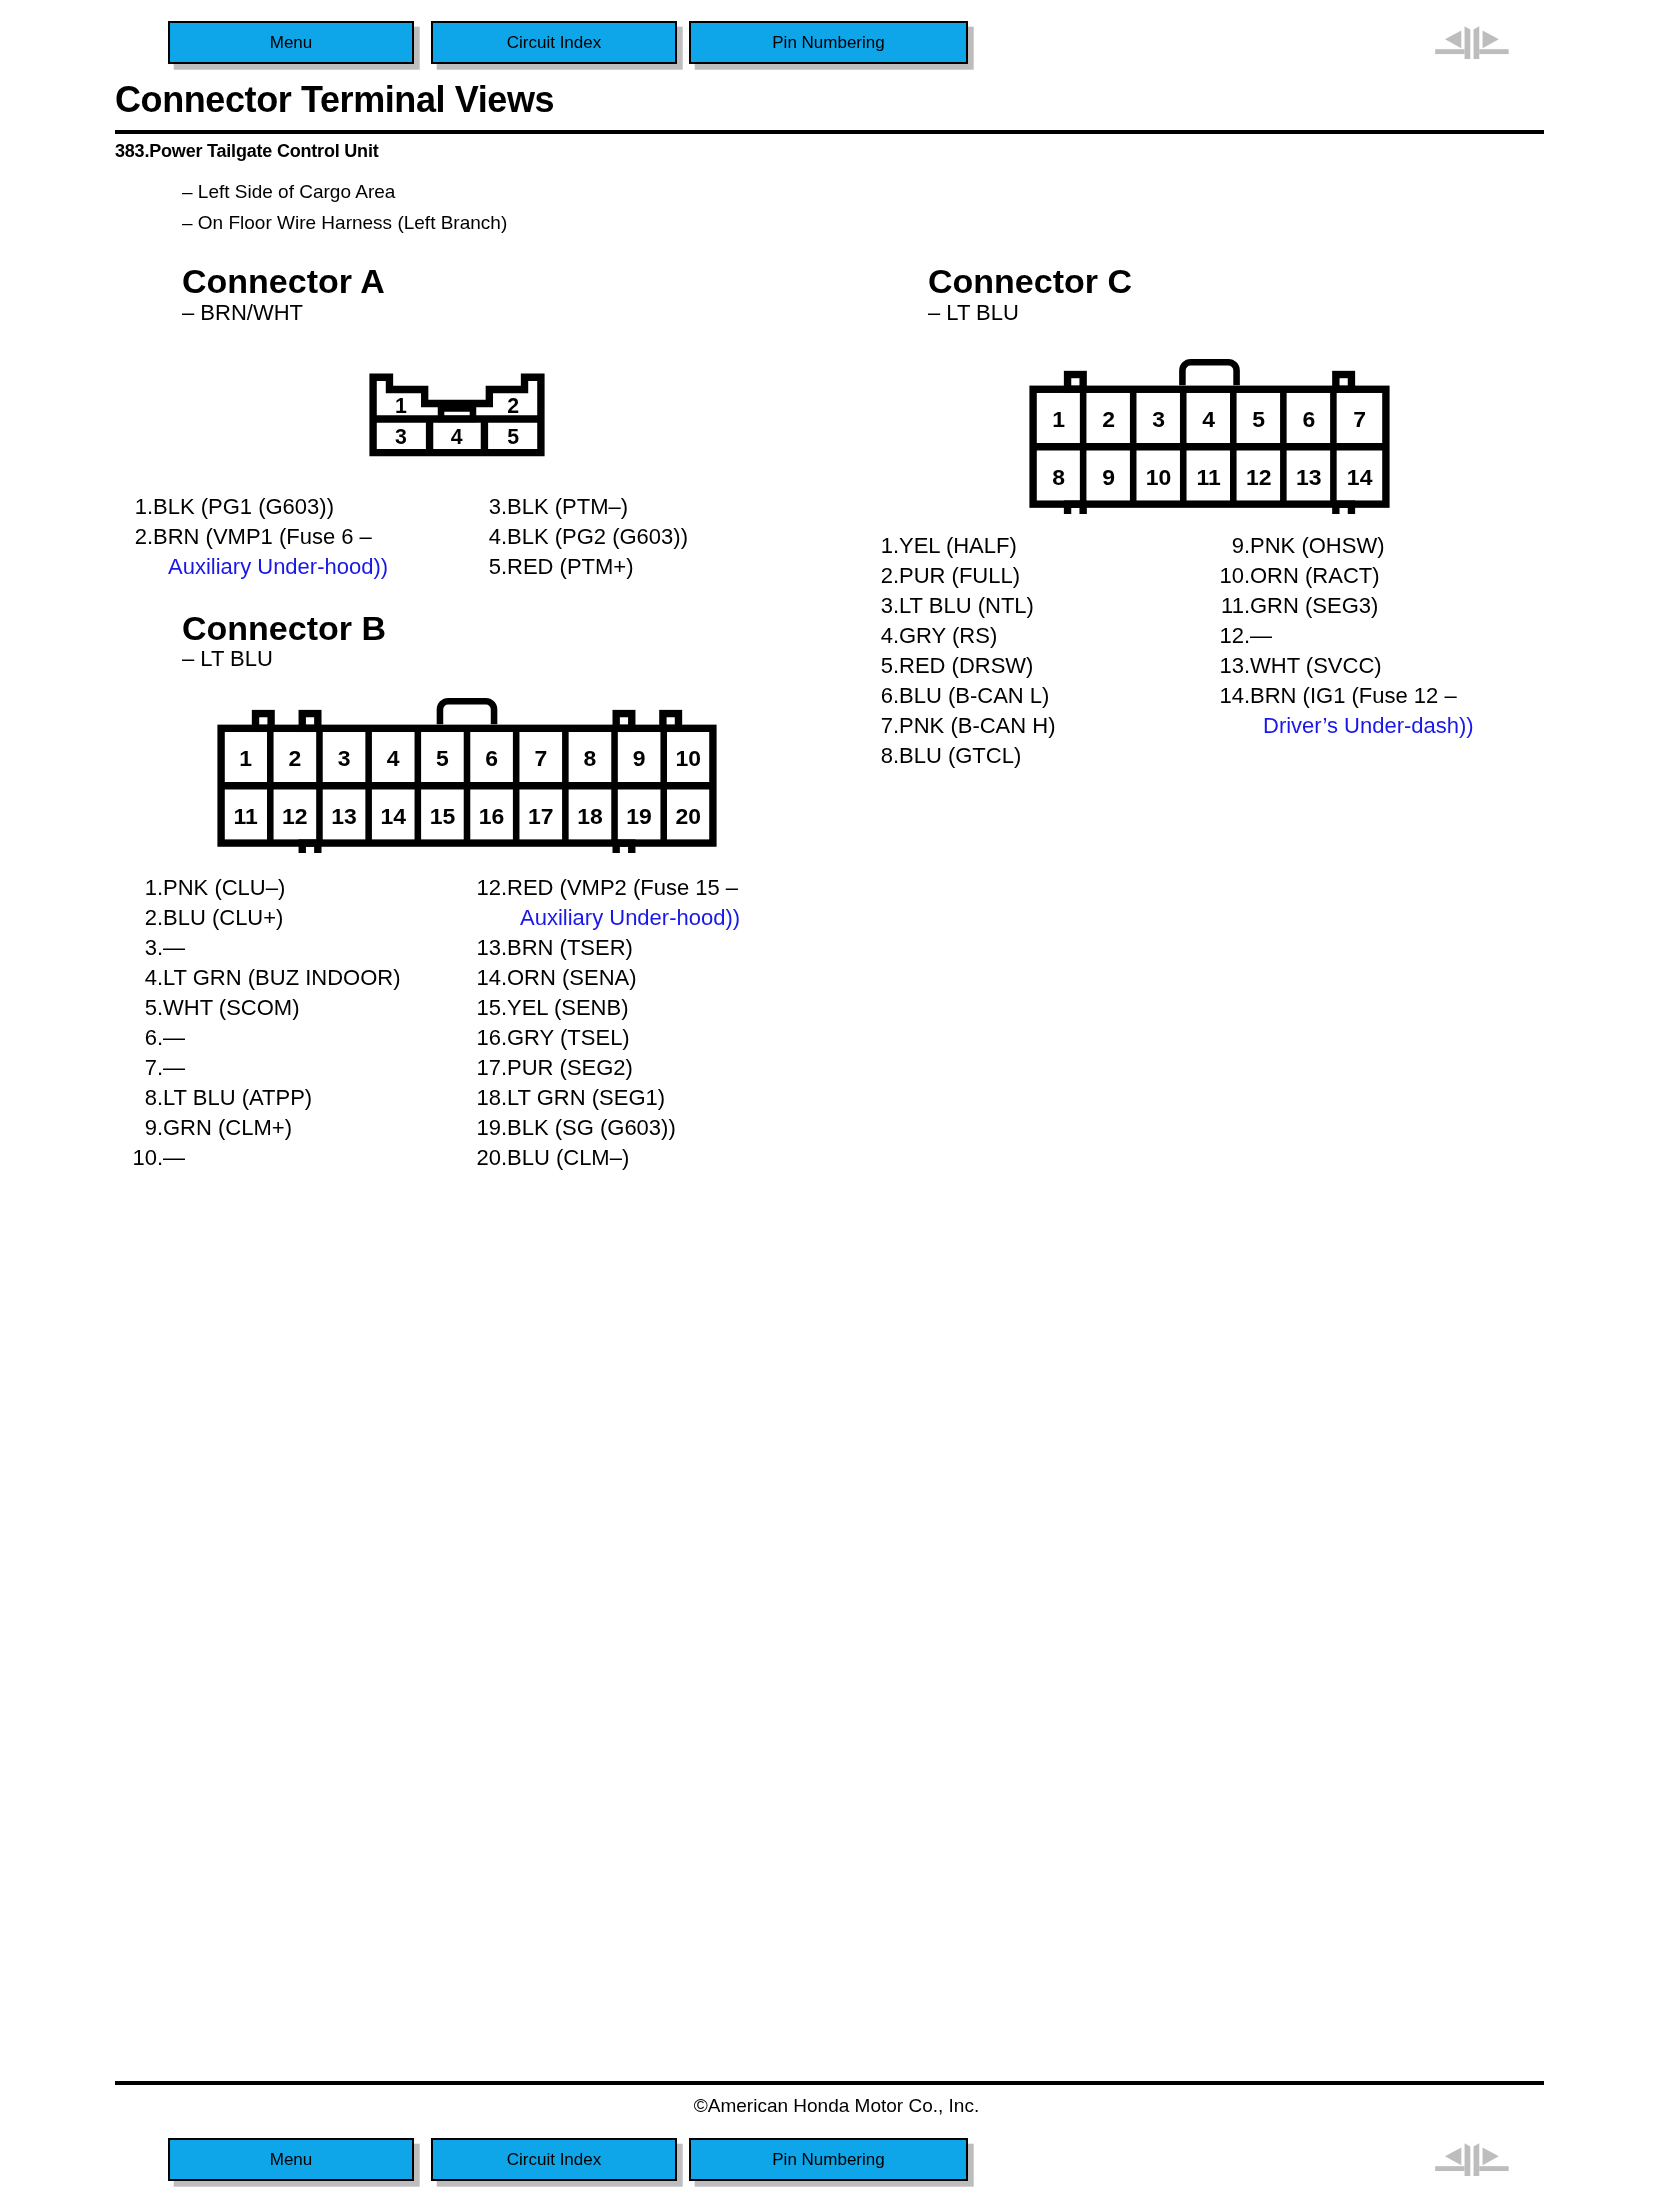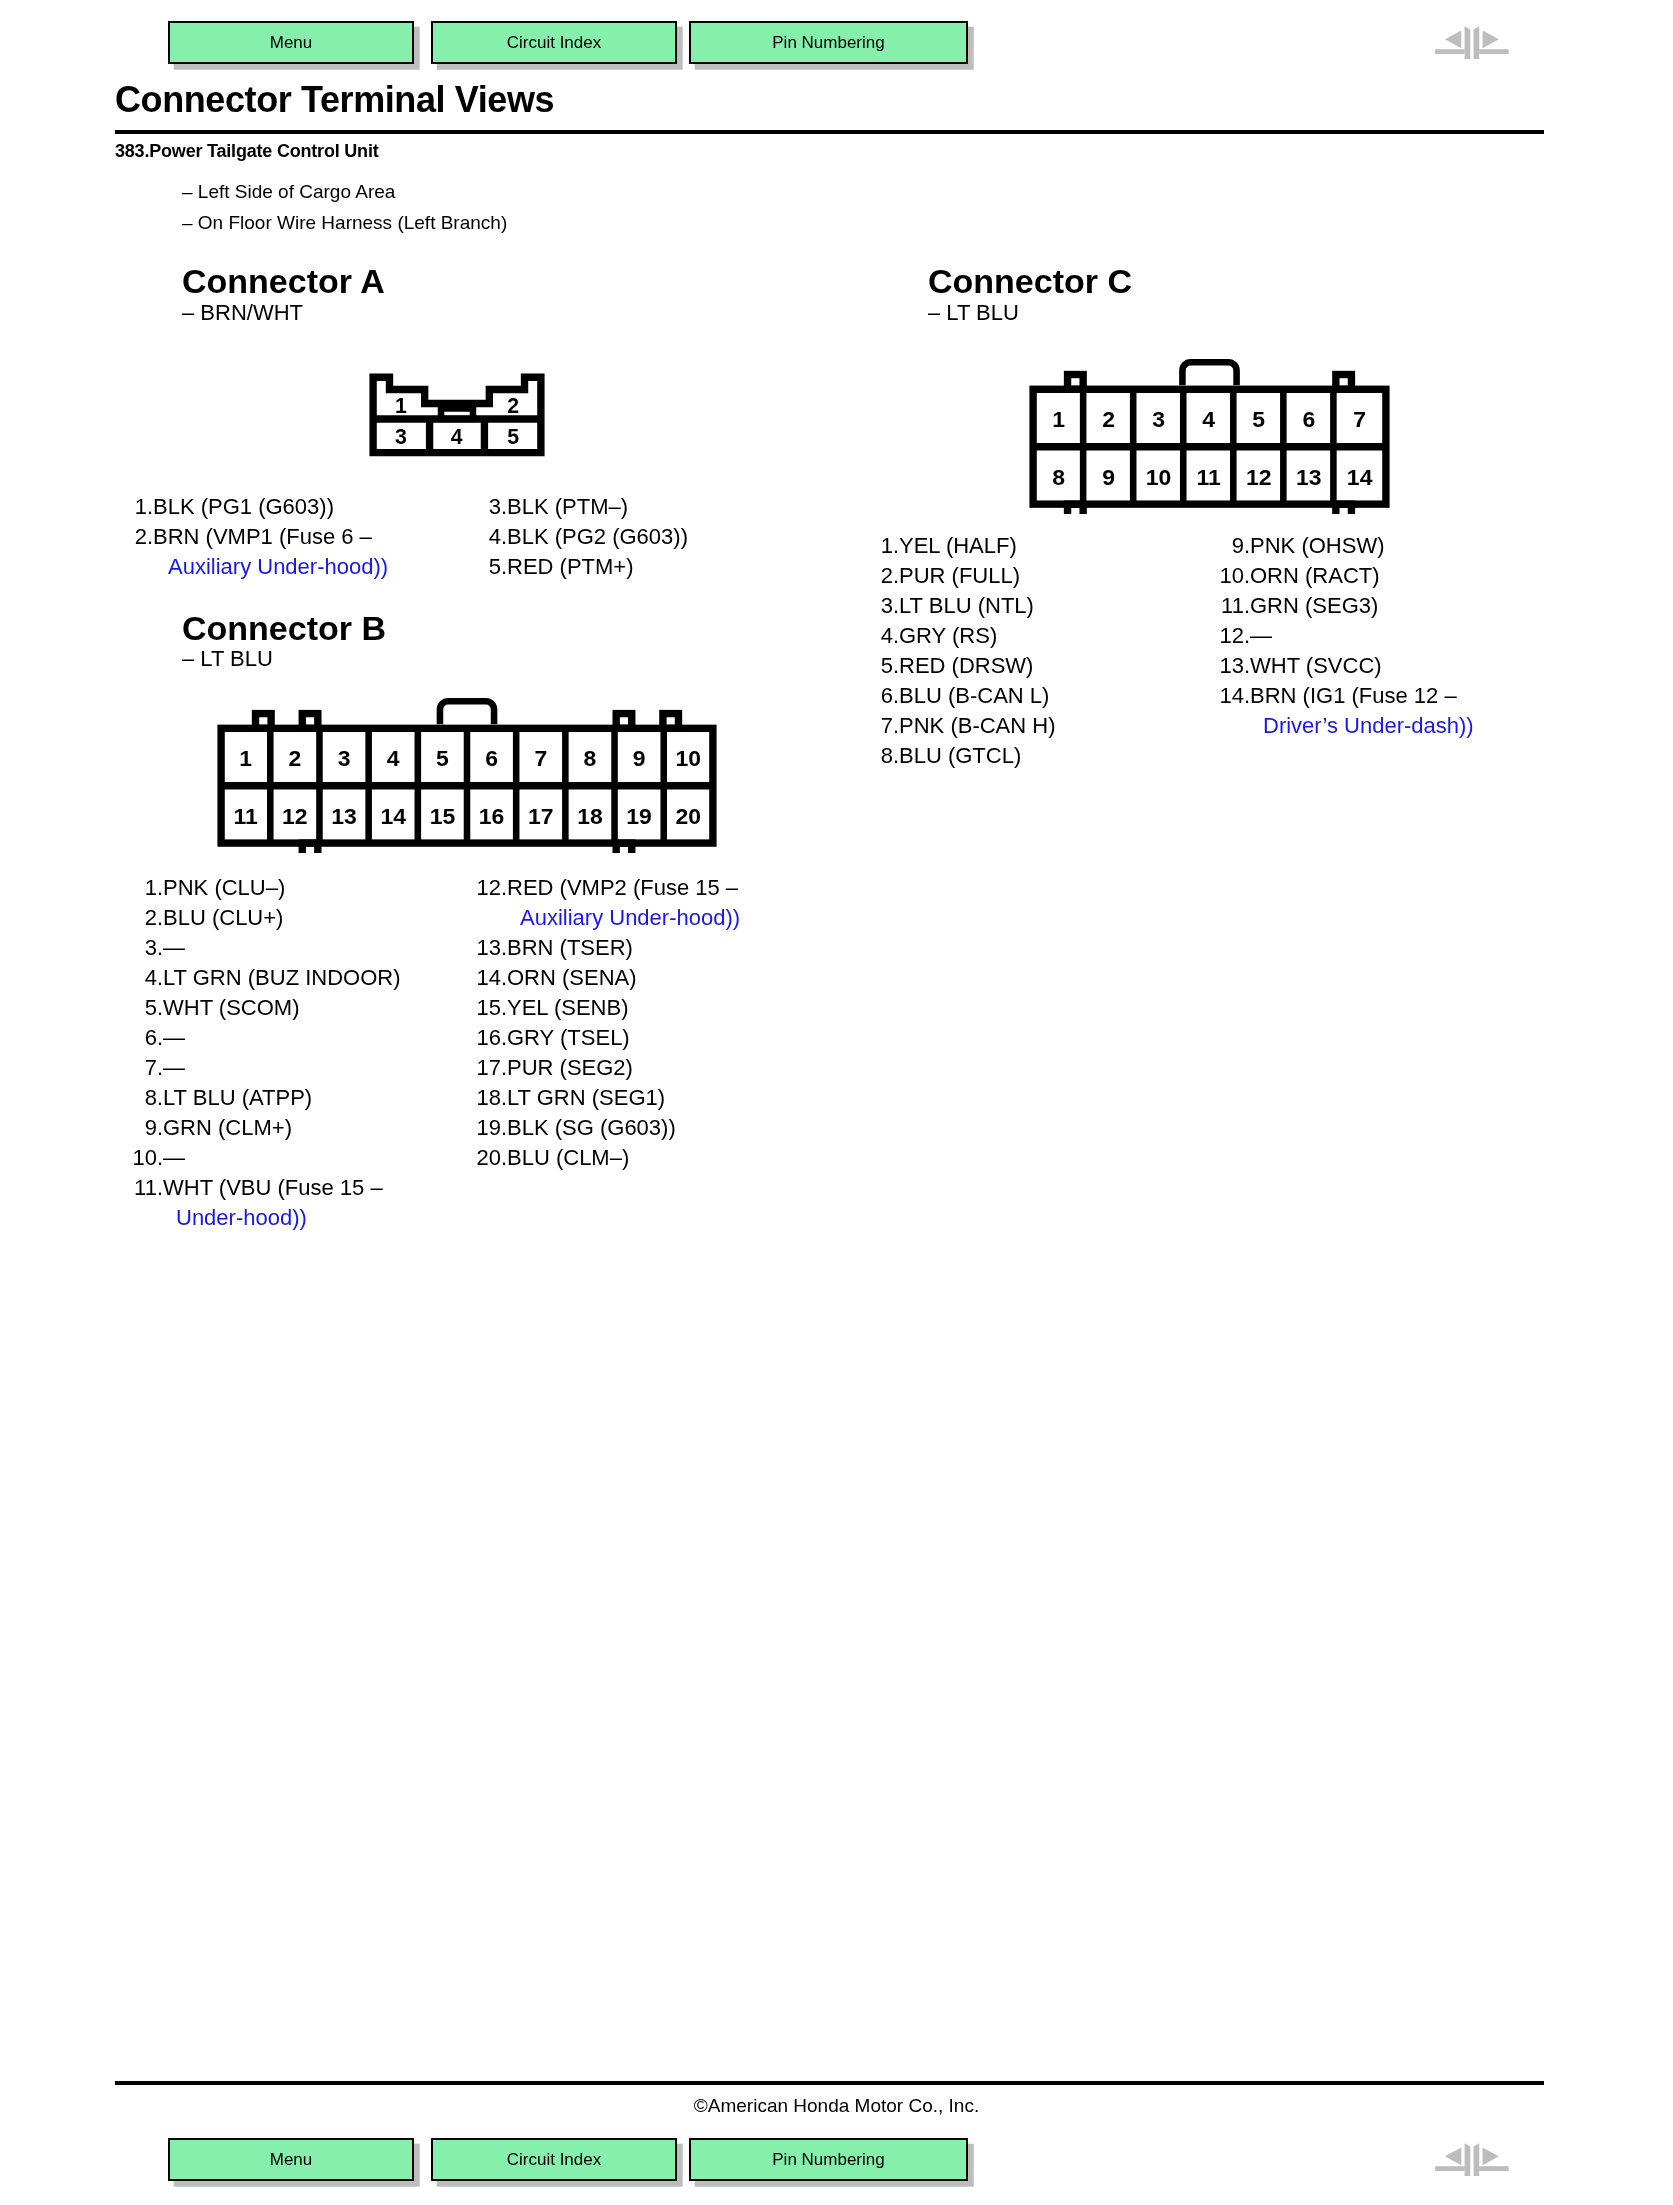"Menu" .navbtn { background: #86efac -> #0ea5e9 }
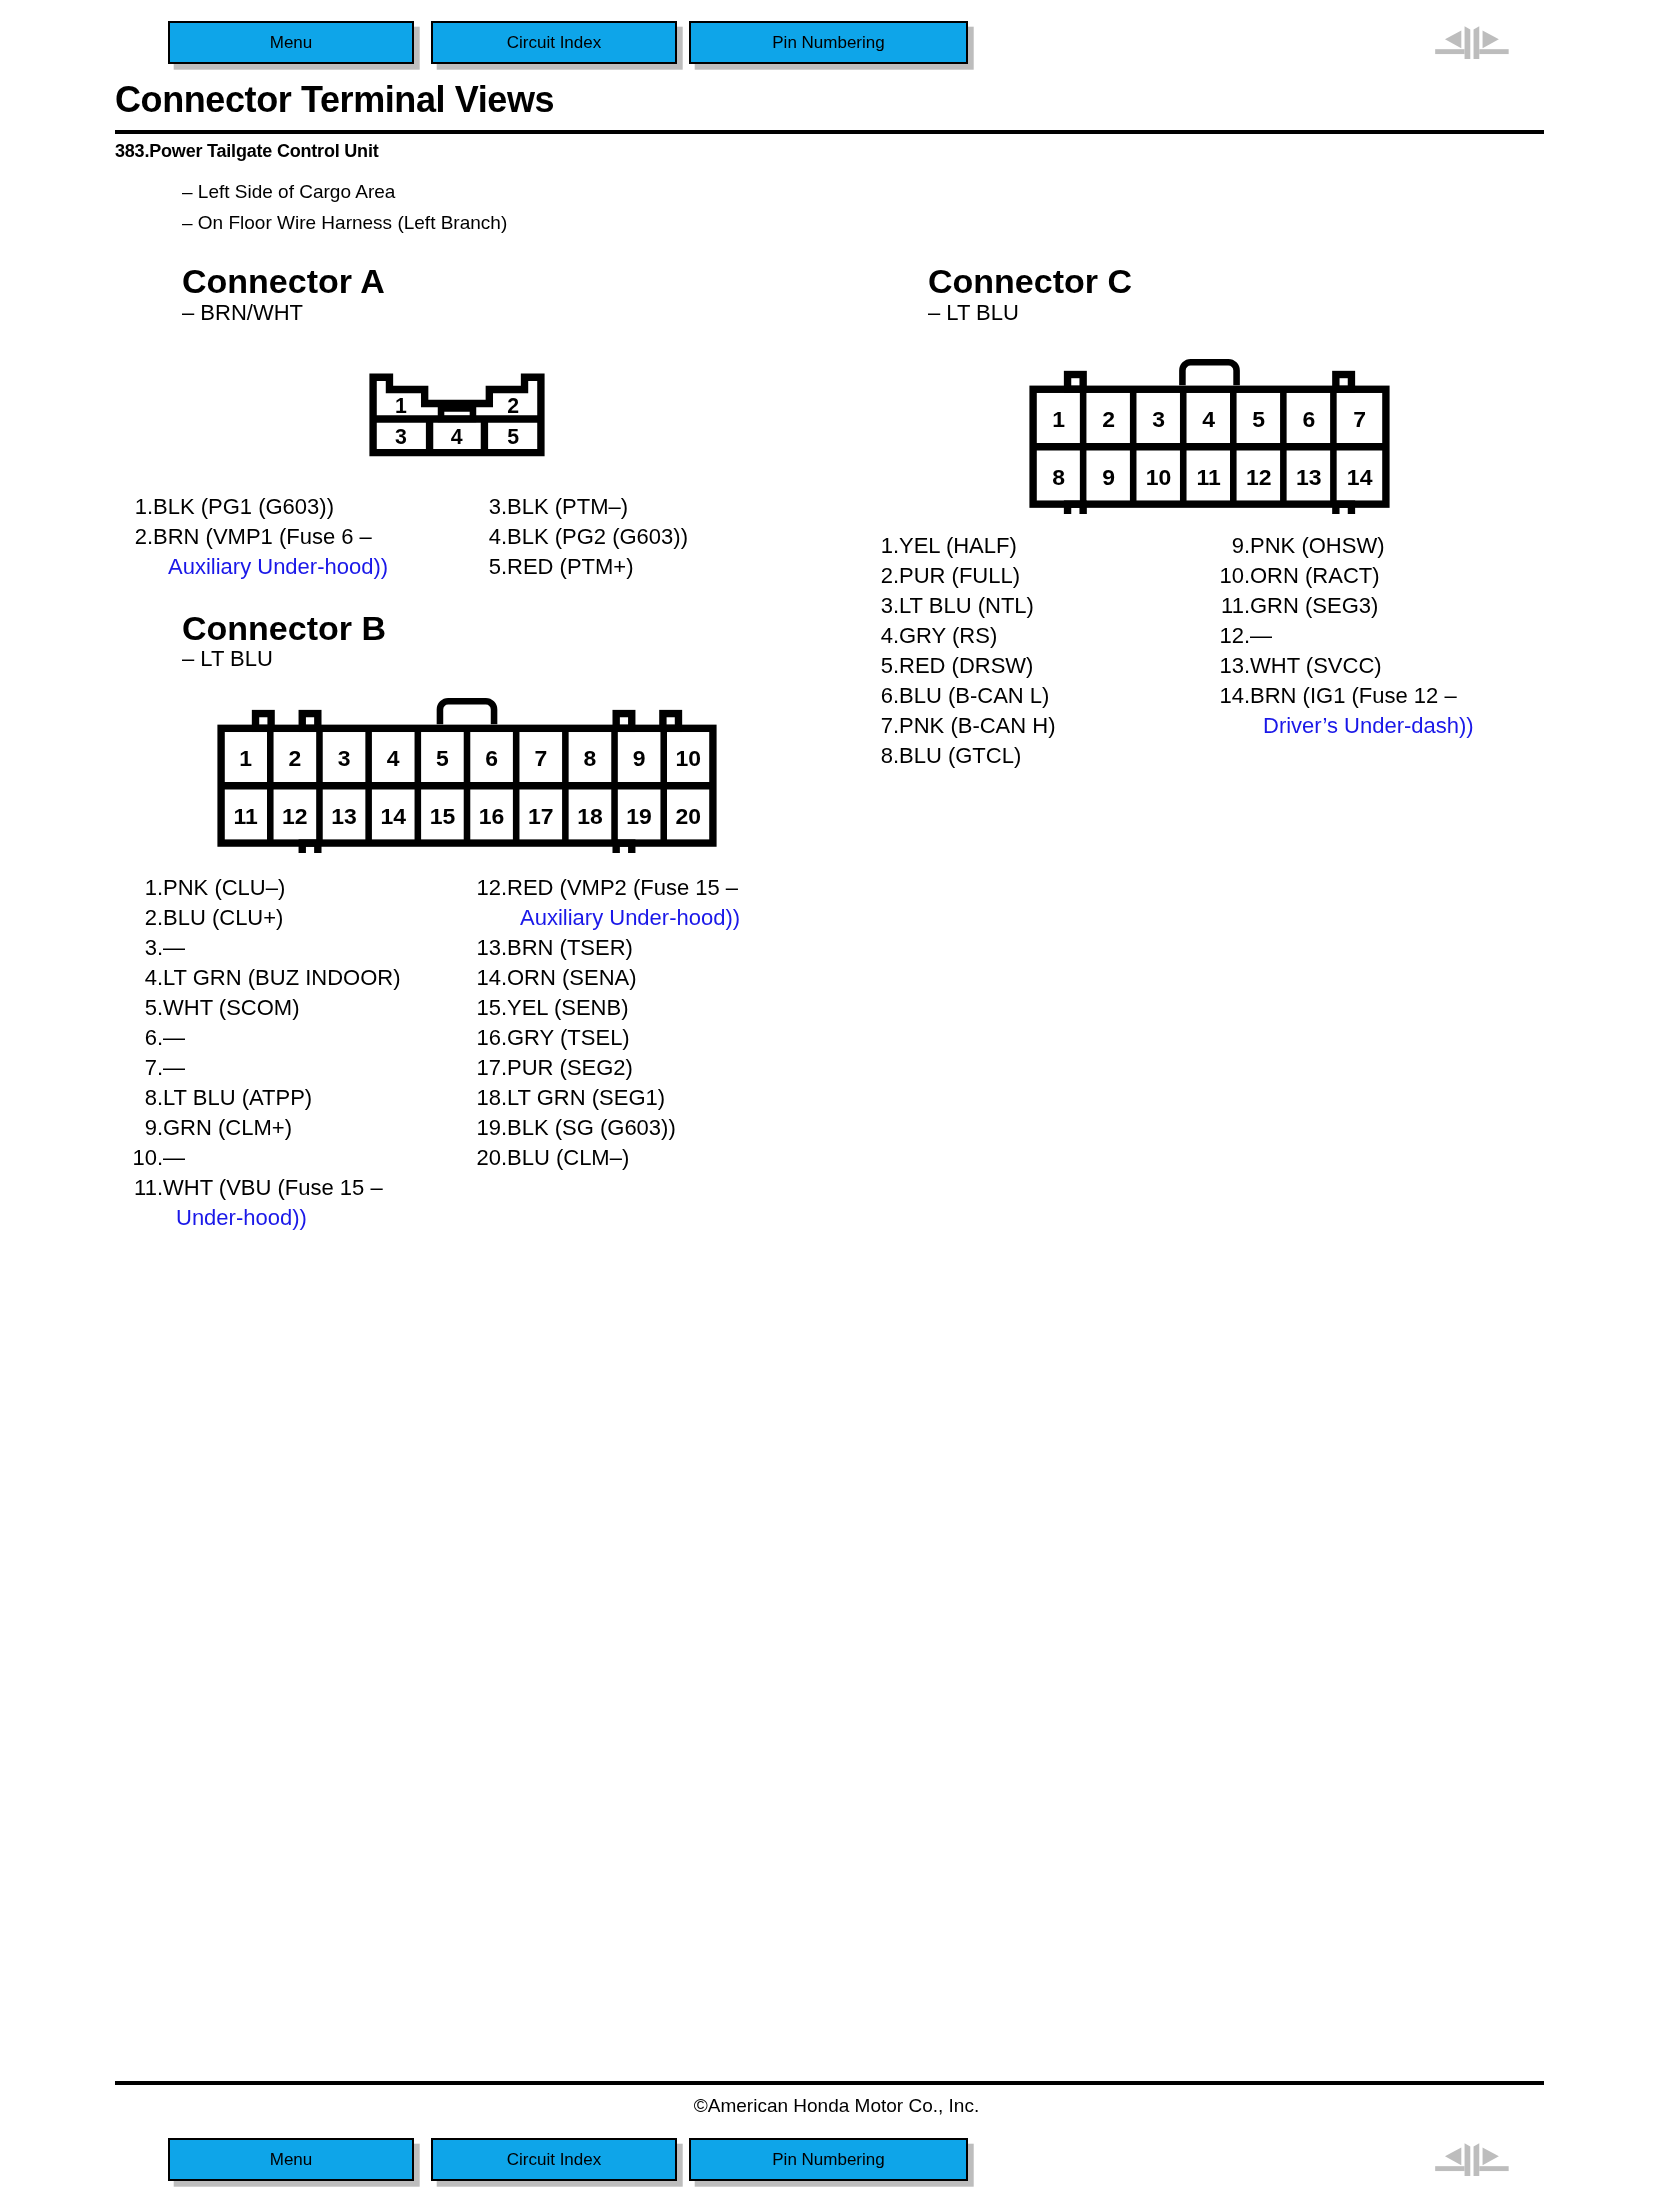"11.WHT (VBU (Fuse 15 –" span.row { html: <span><span>11.</span><span>WHT</span> <span>(VBU (Fuse 15 –</span><span>Under-hood))</span></span> -> none }
